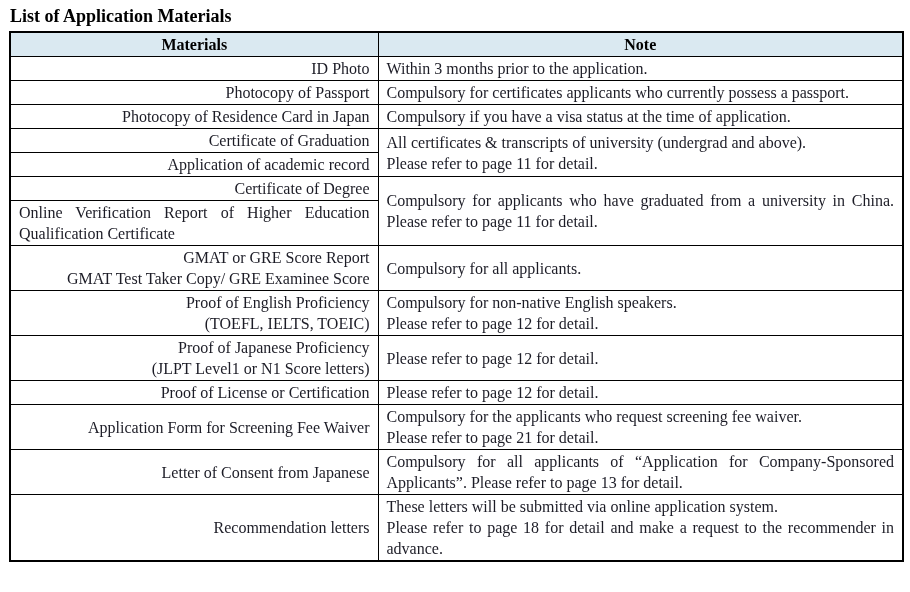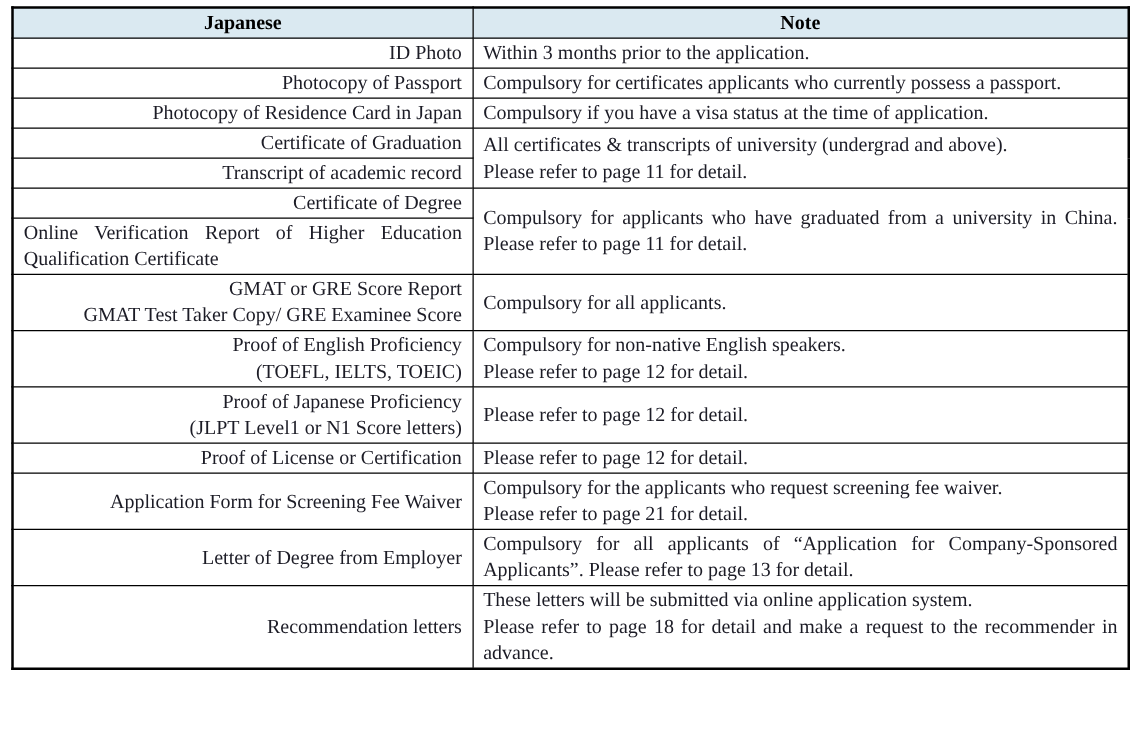"List of Application Materials" h1.title { html: none -> <h1>List of Application Materials</h1> }
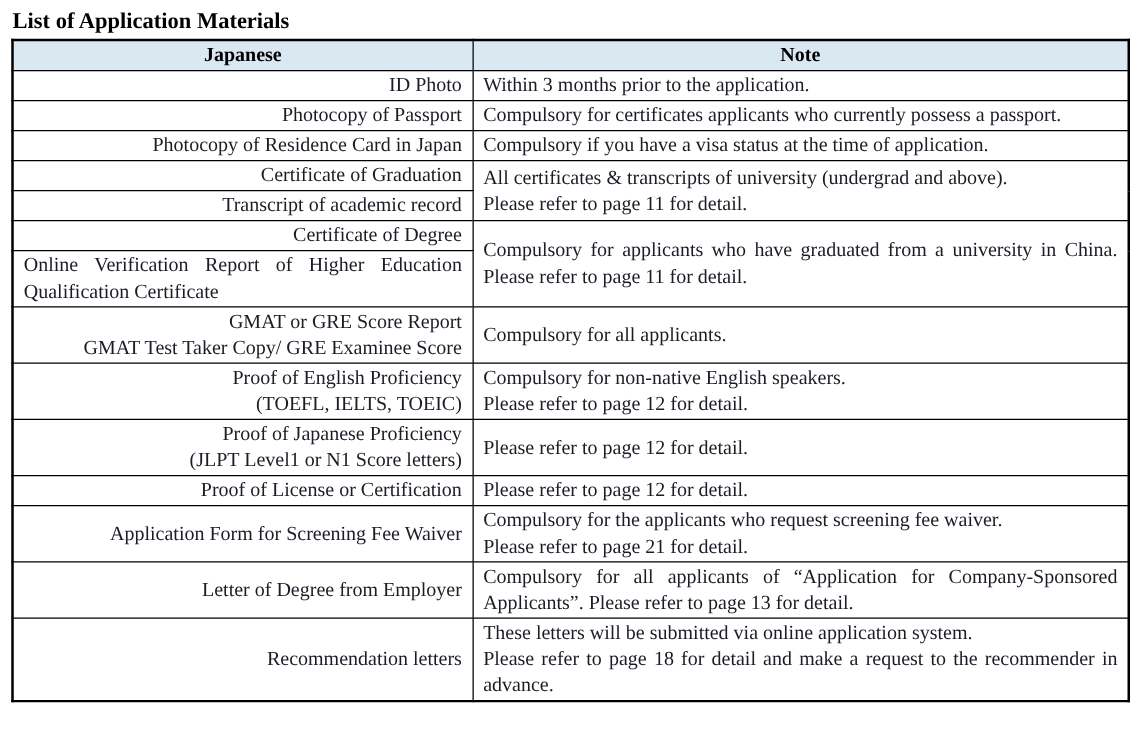"Japanese" th { text: Japanese -> Materials }
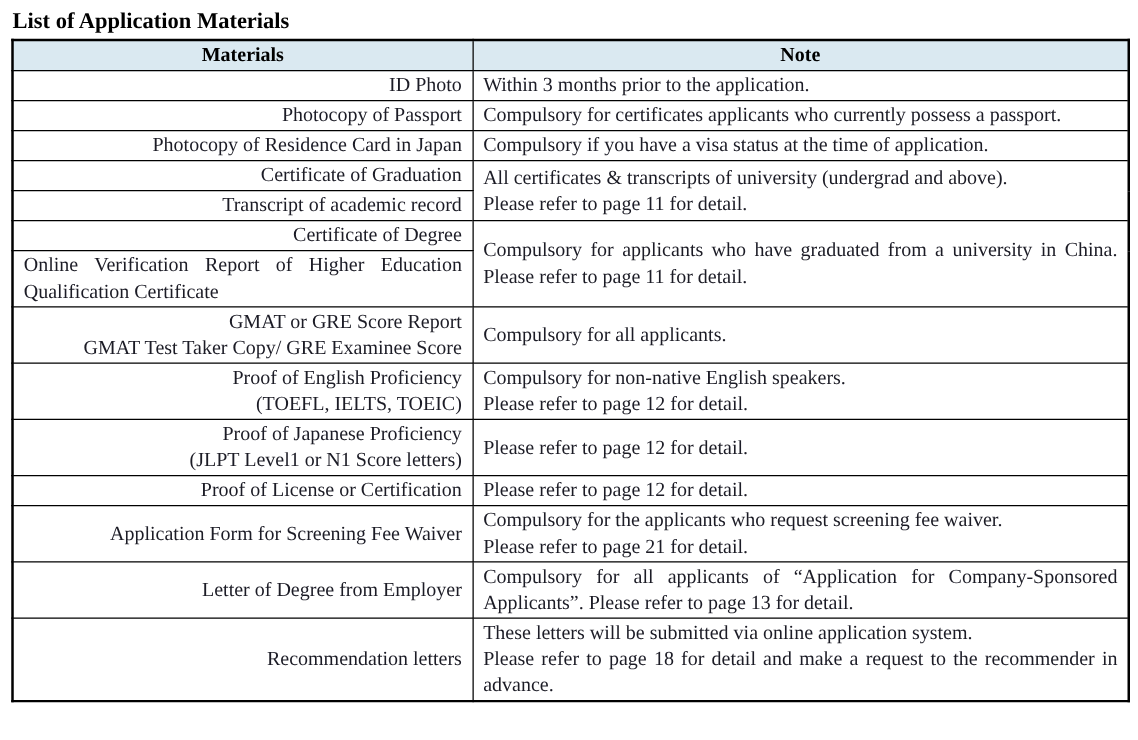"Transcript of academic record" td.mat { text: Transcript -> Application }
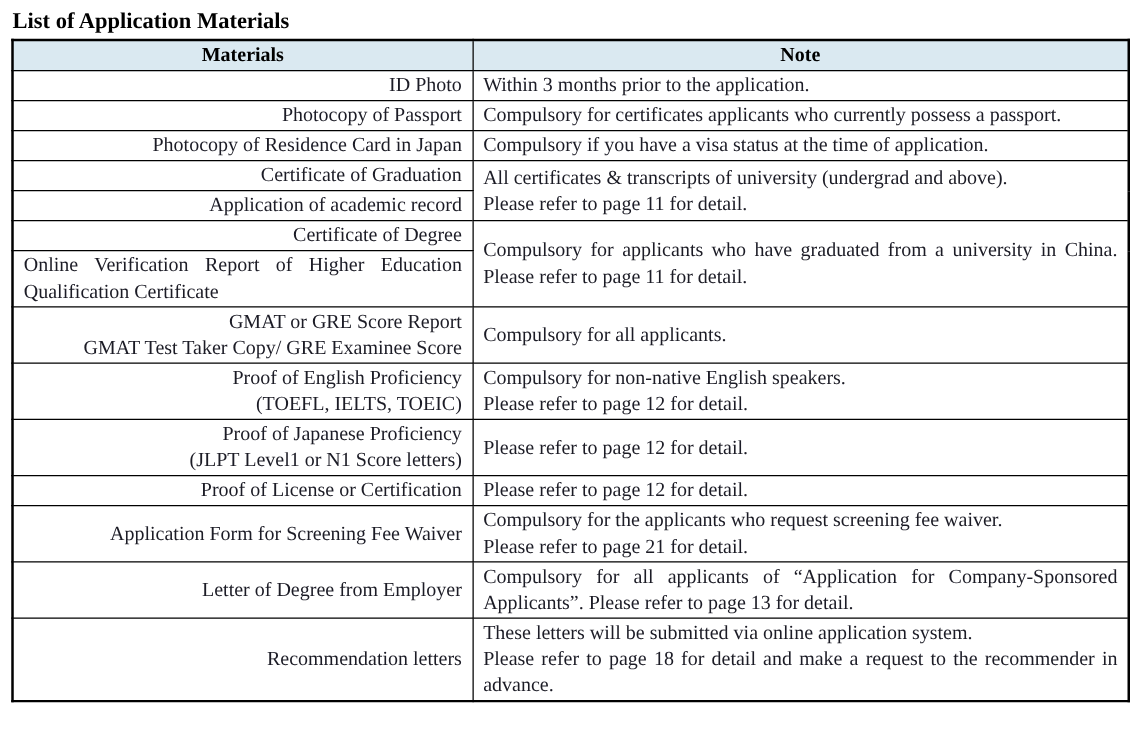"Letter of Degree from Employer" td.mat { text: Degree from Employer -> Consent from Japanese }
